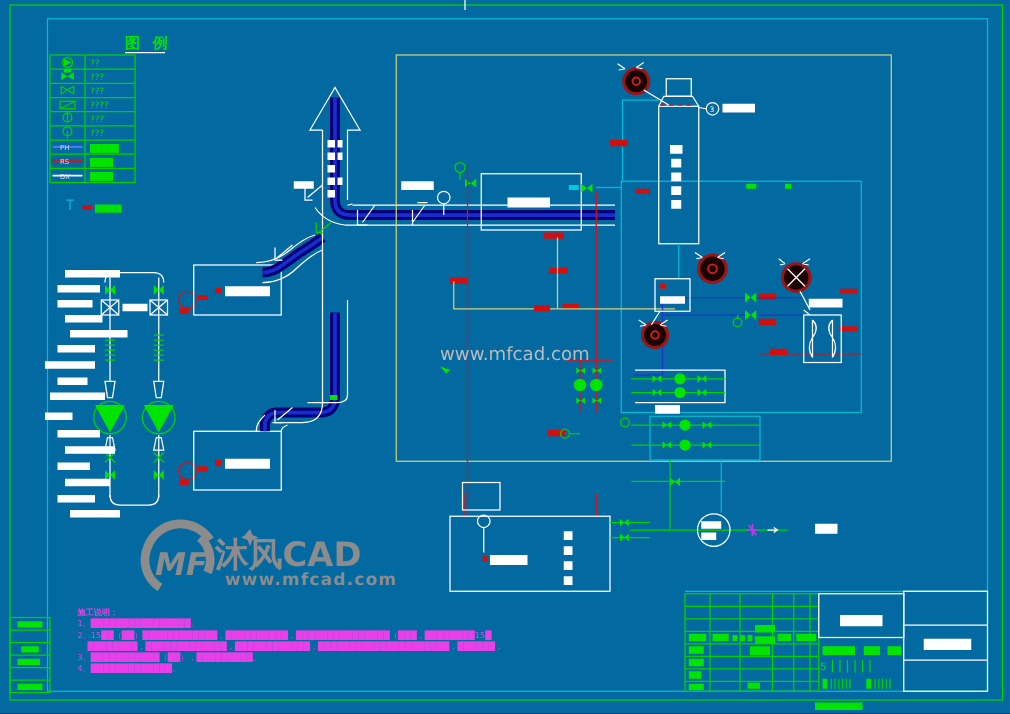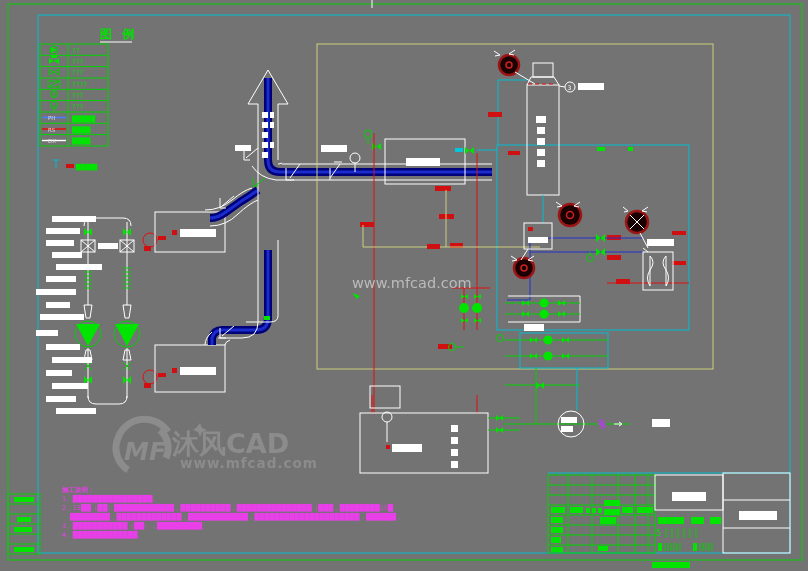"图 例" #stage { background: #737373 -> #0369a1 }
